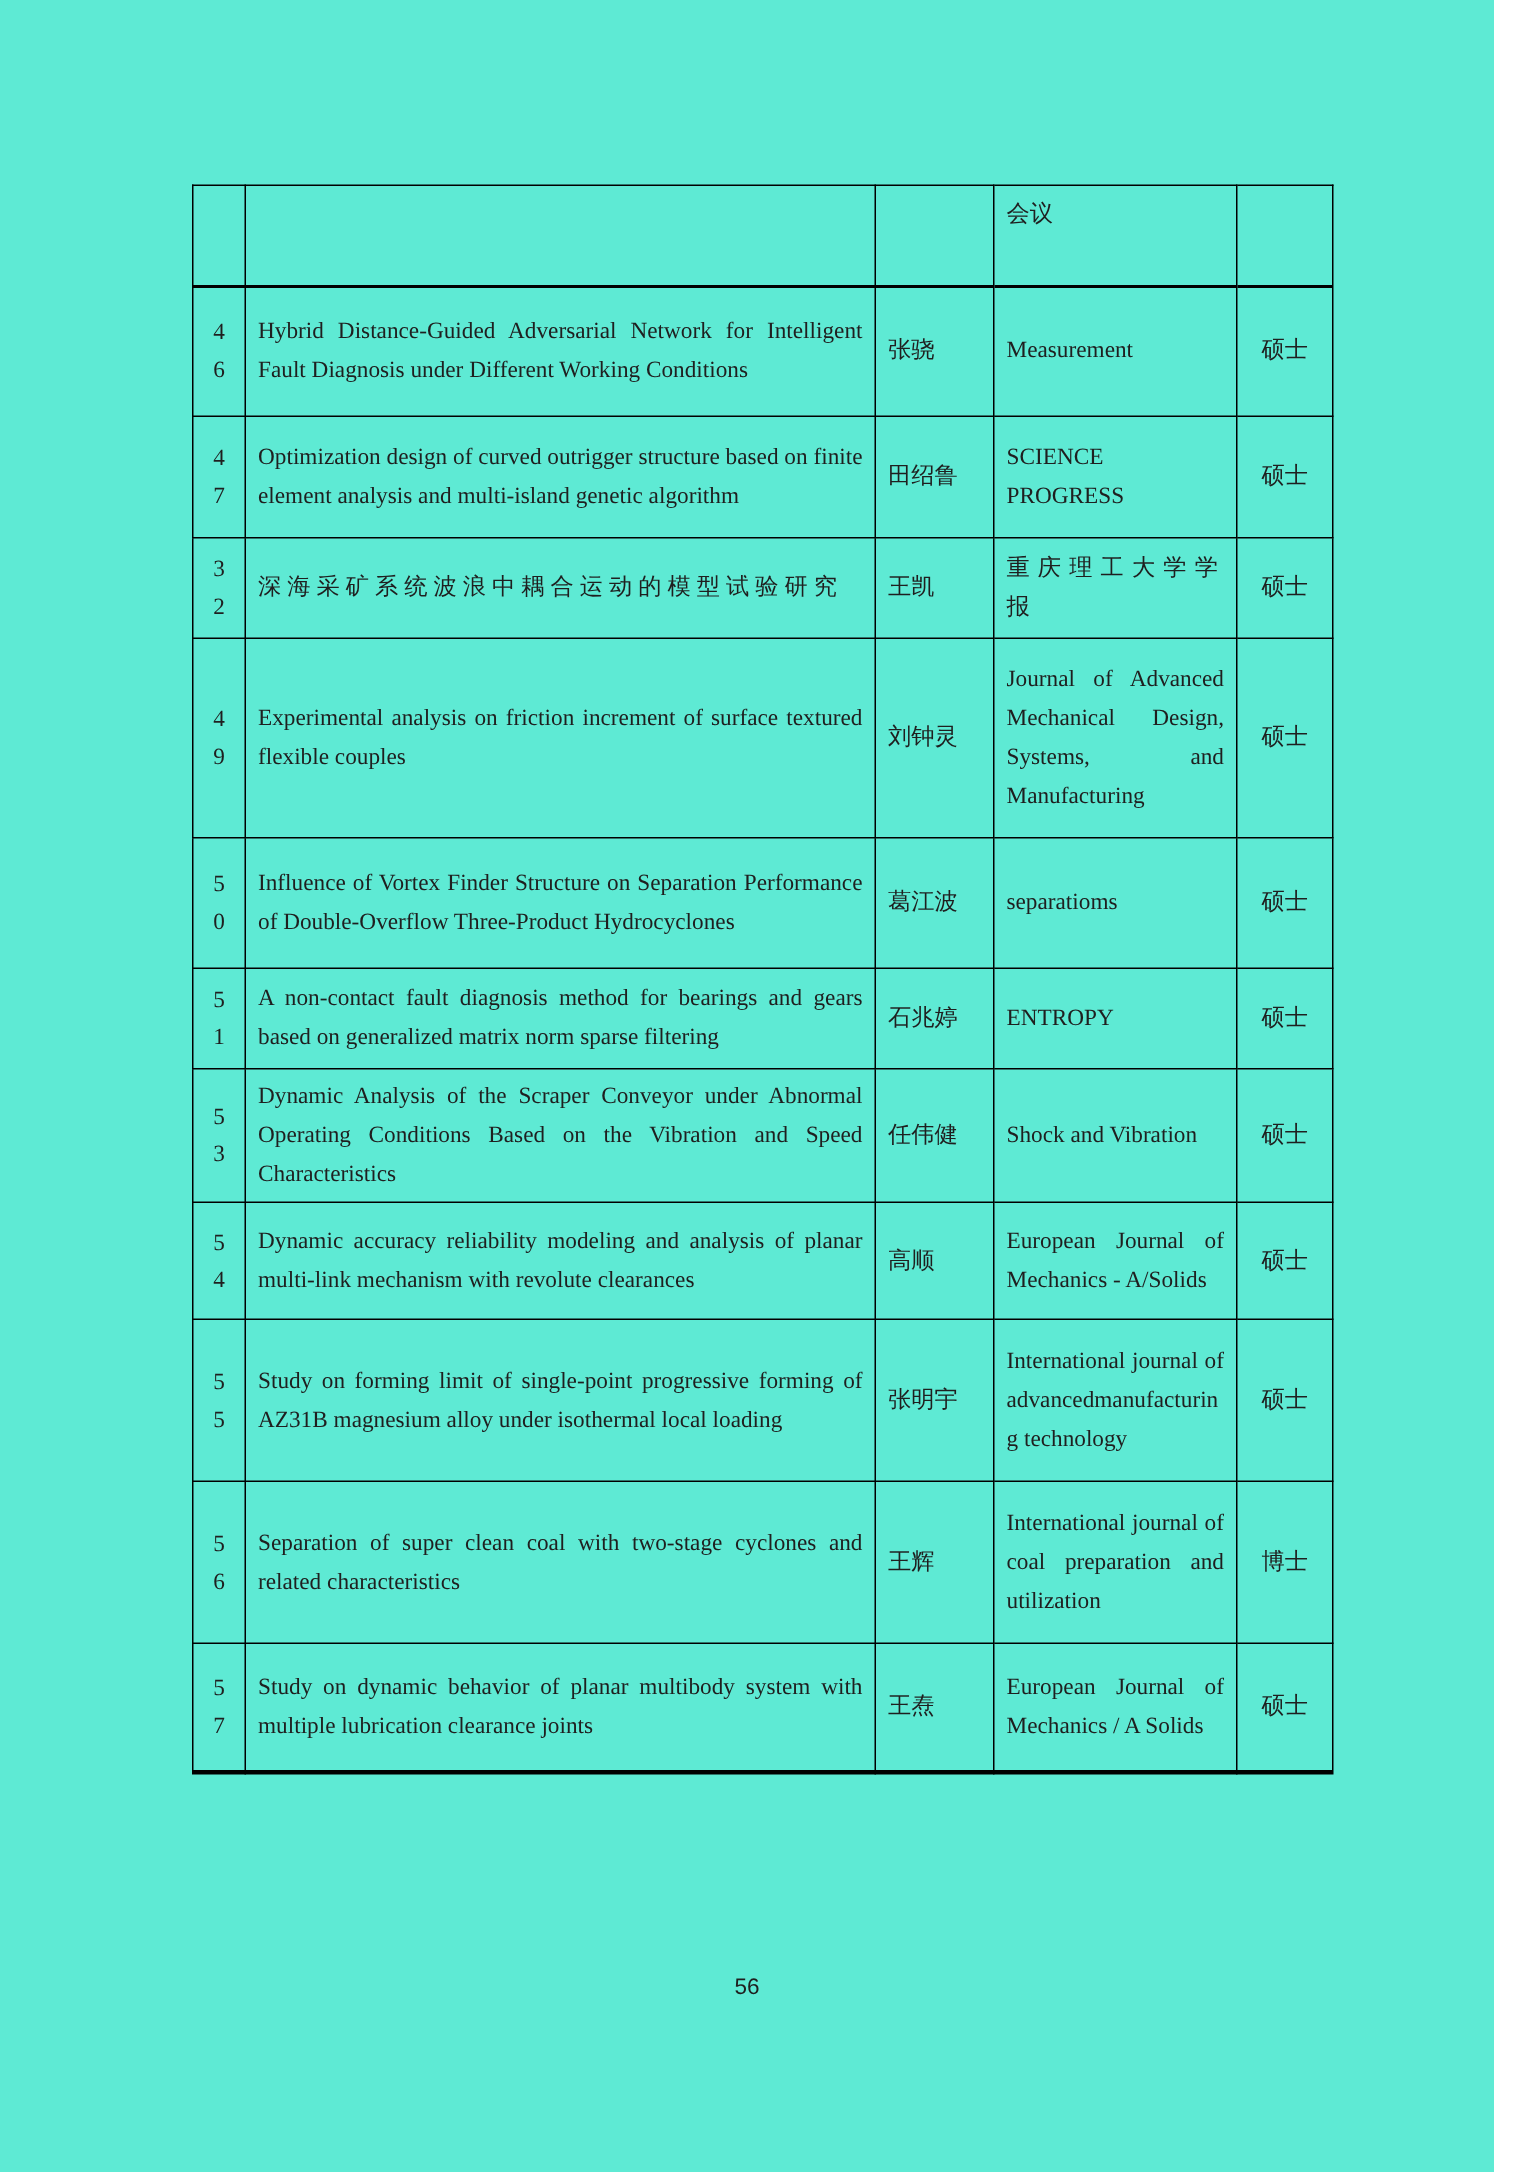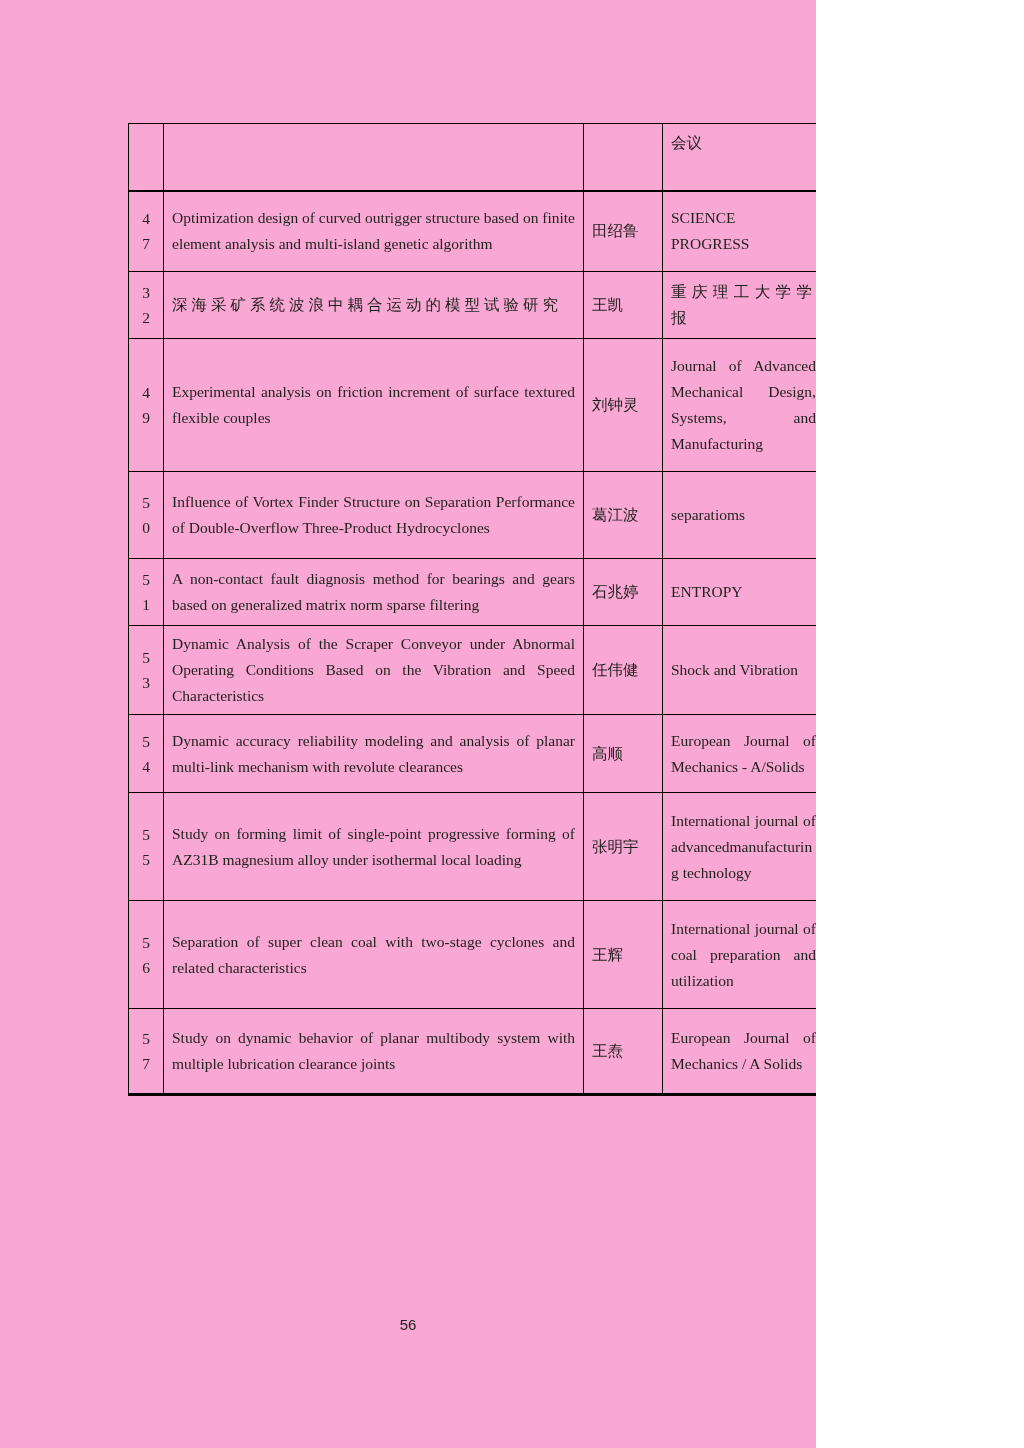"会议" .page { background: #f9a8d4 -> #5eead4; width: 816px -> 996px }
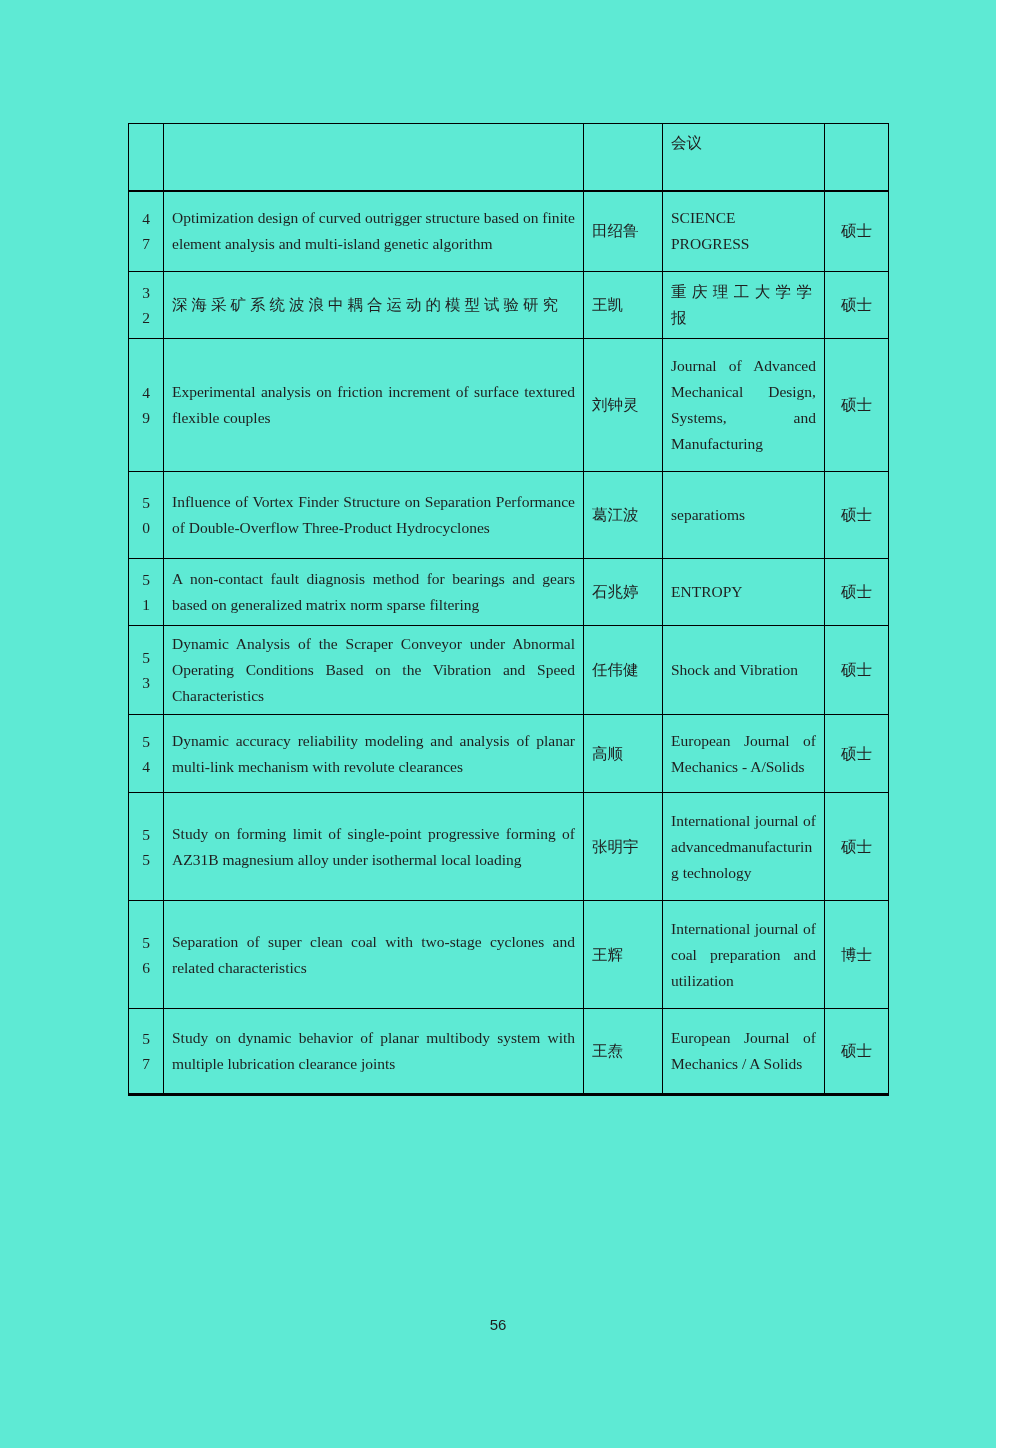"46" tr { html: none -> <tr> <td> <div>46</div> </td> <td><span>Hybrid Distance-Guided Adversarial Network for Intelligent Fault Diagnosis under Different Working Conditions</span></td> <td><span>张骁</span></td> <td><span>Measurement</span></td> <td><span>硕士</span></td> </tr> }
